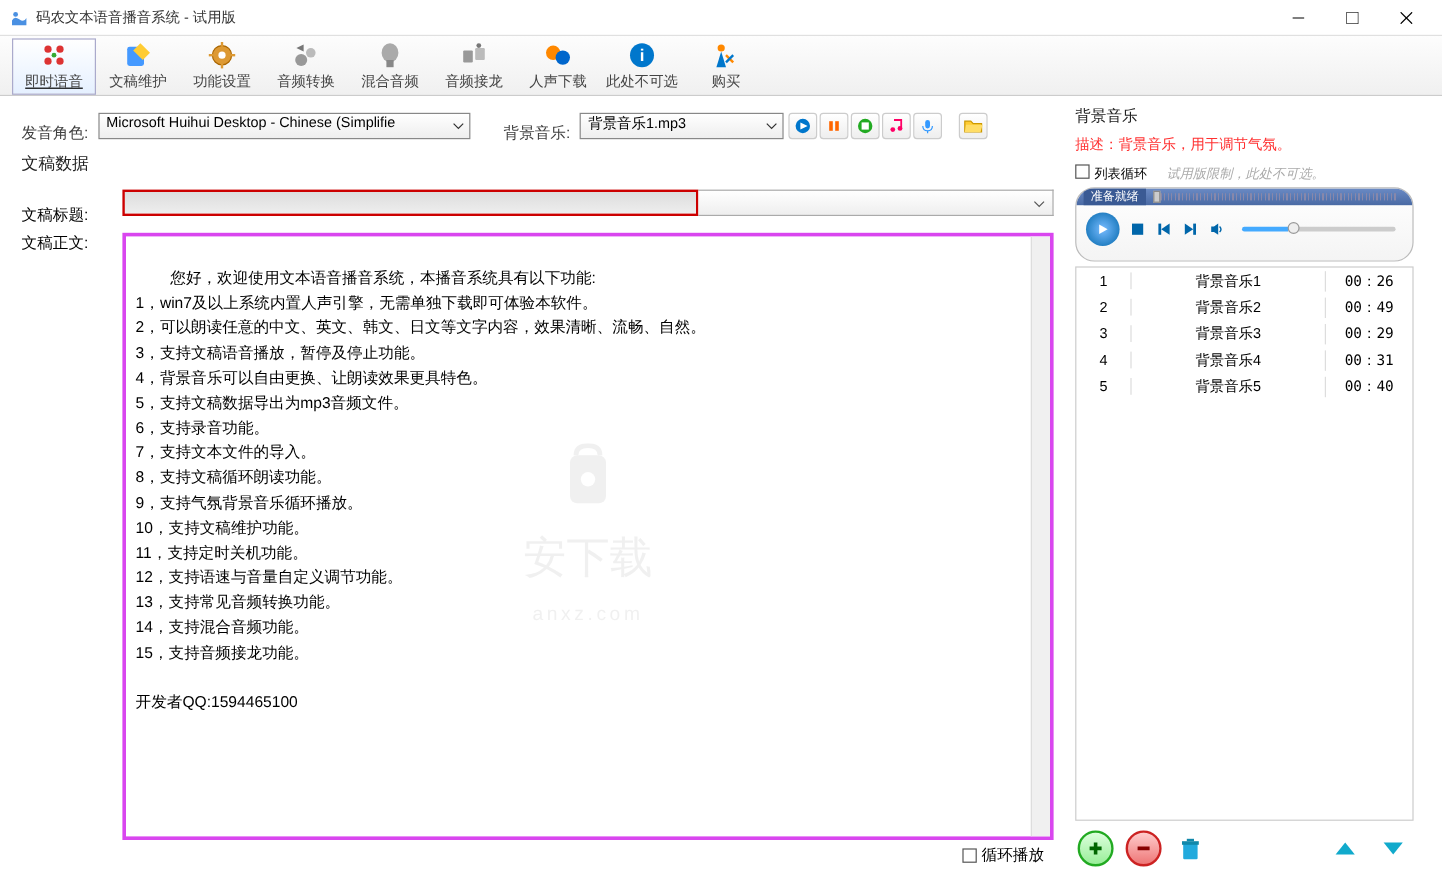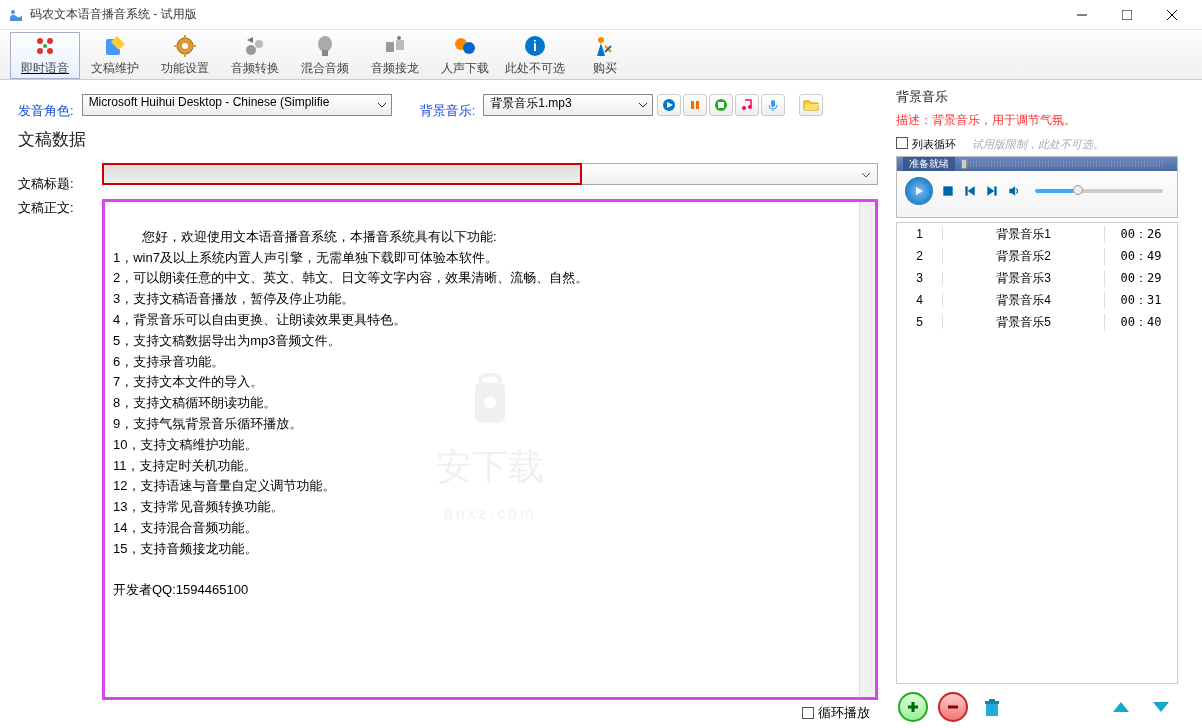"发音角色:" .lbl { color: #1d4ed8 -> #404040 }
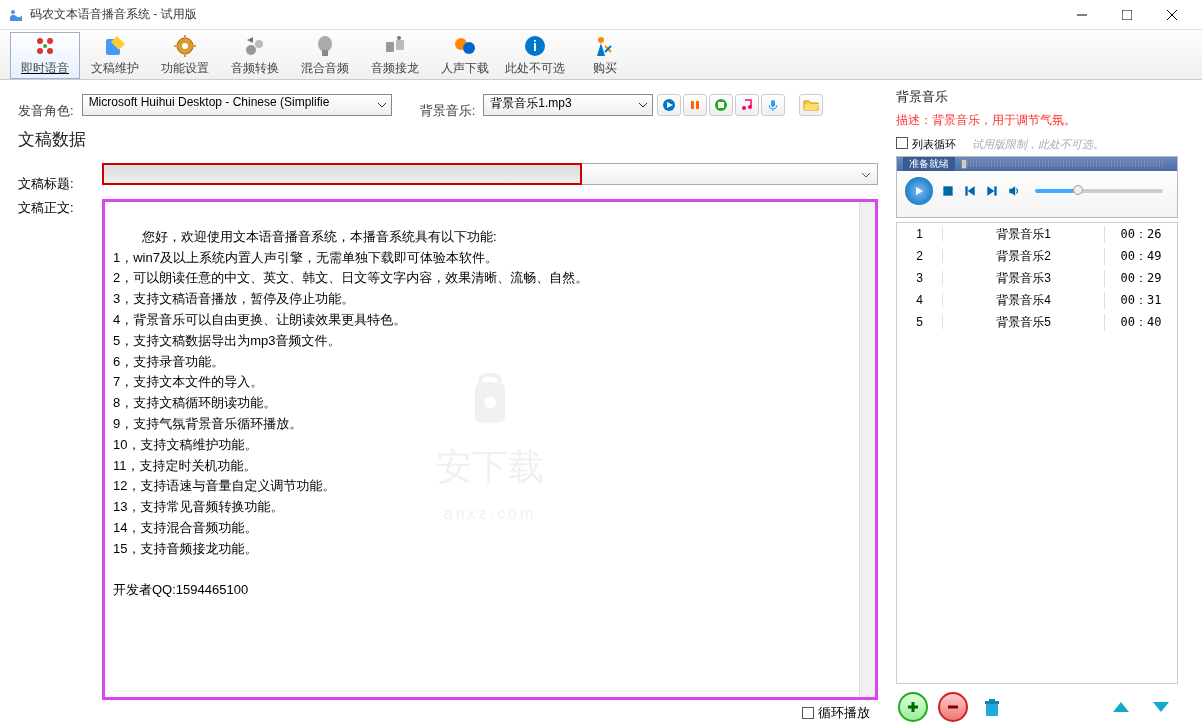"文稿数据" .section-label { font-size: 17px -> 14px }
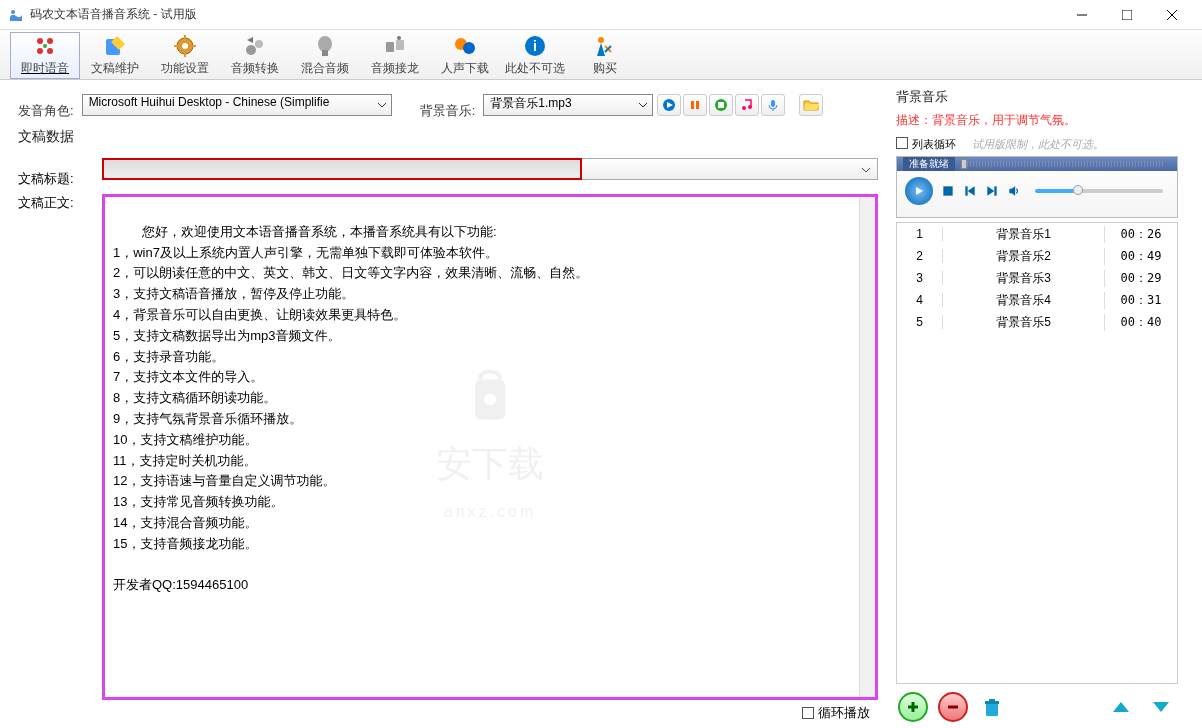"准备就绪" .player { border-radius: 0 -> 16px }
